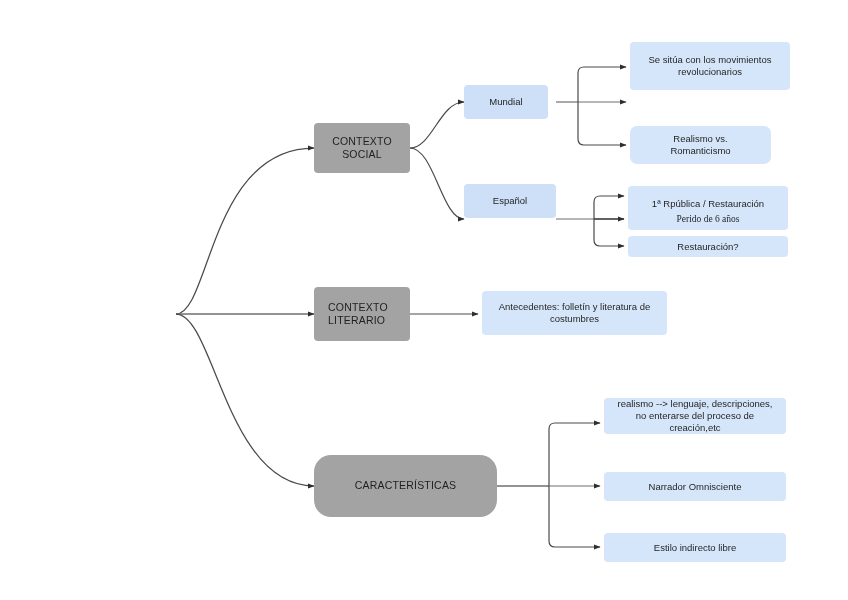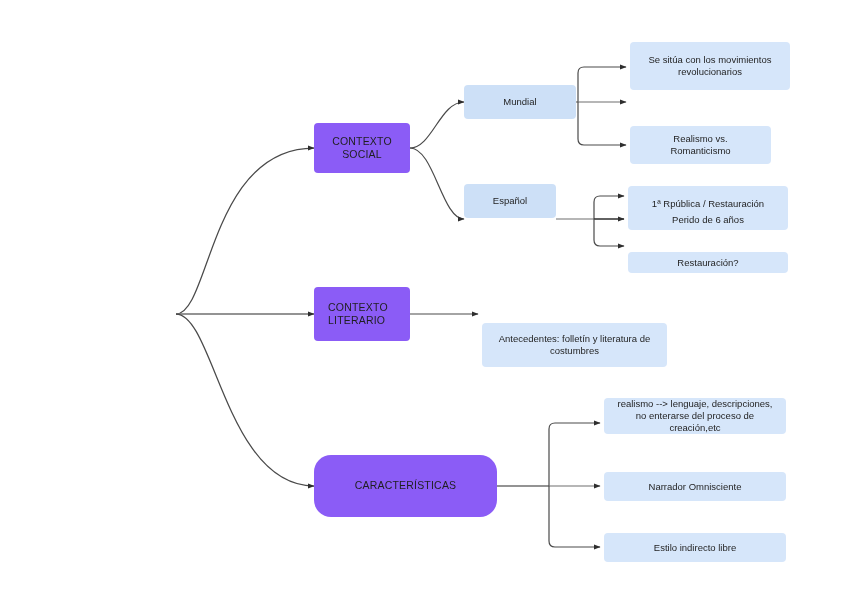"Mundial" div.node { width: 112px -> 84px }
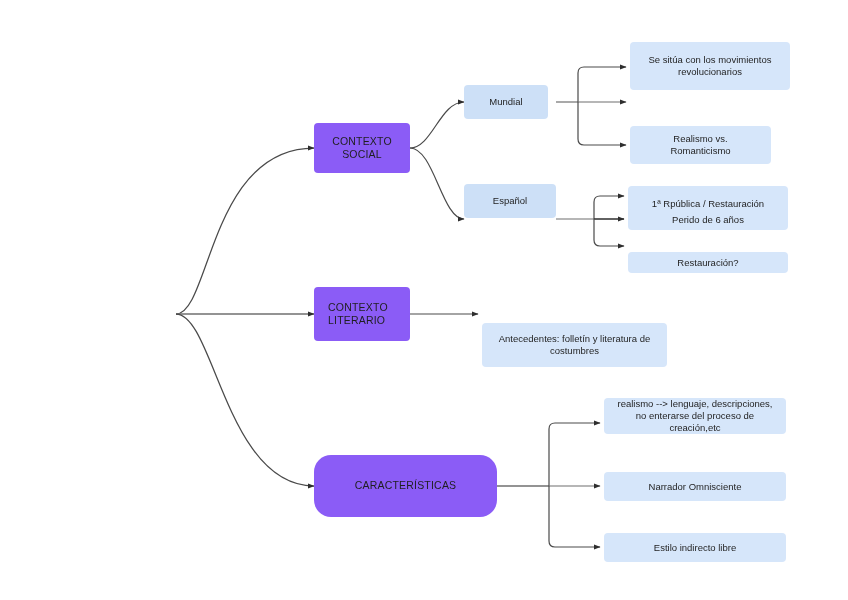"CONTEXTO" .node-l2 { background: #8b5cf6 -> #a3a3a3 }
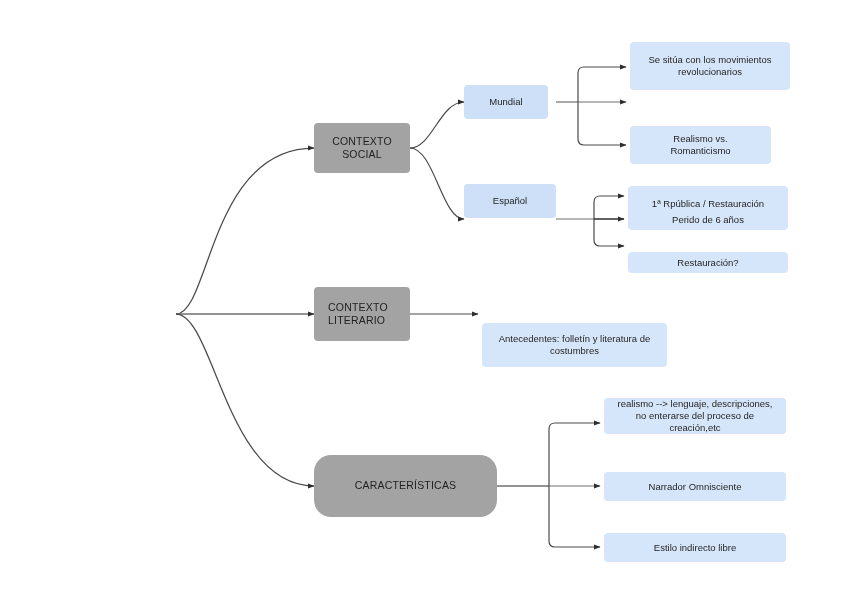"Realismo vs." div.node { border-radius: none -> 7px }
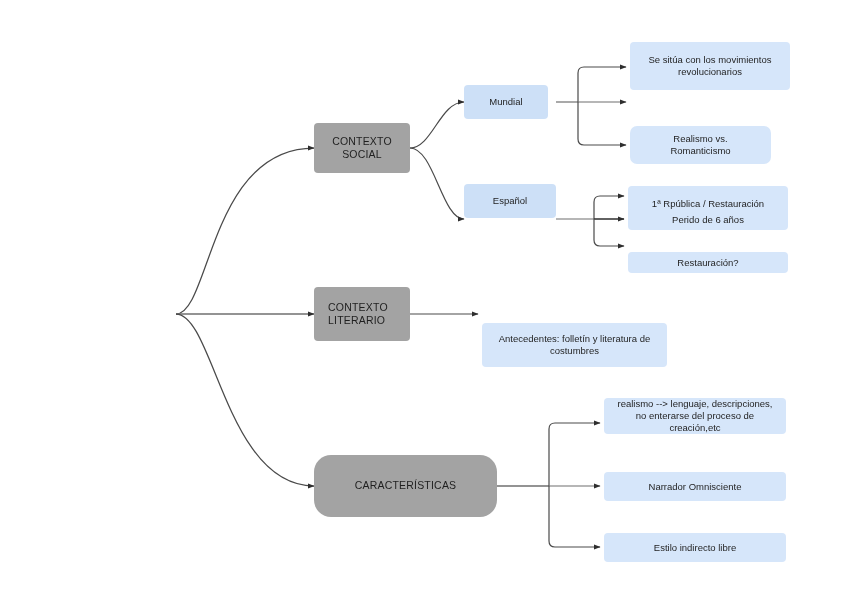"Perido de 6 años" div.node { font-family: none -> Liberation Serif, serif }
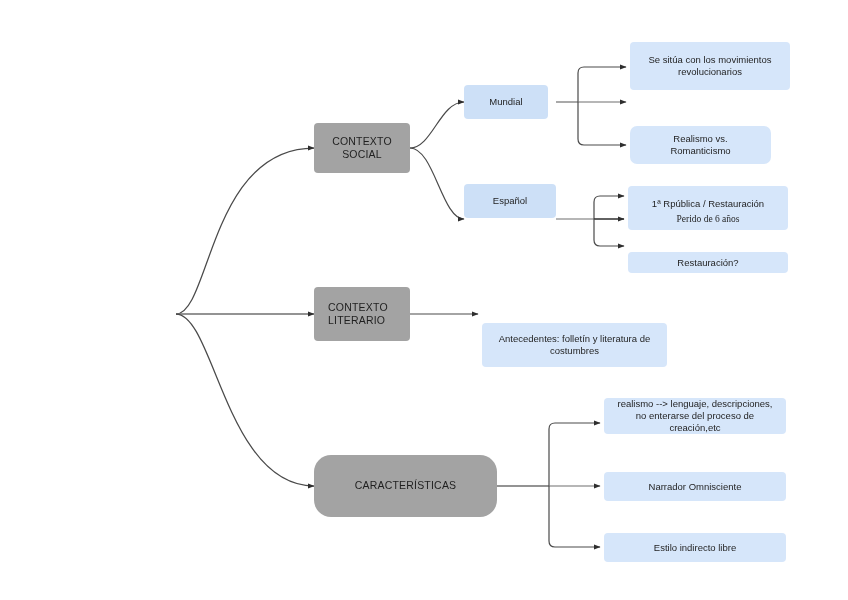"Restauración?" div.node { margin-top: 16px -> none }
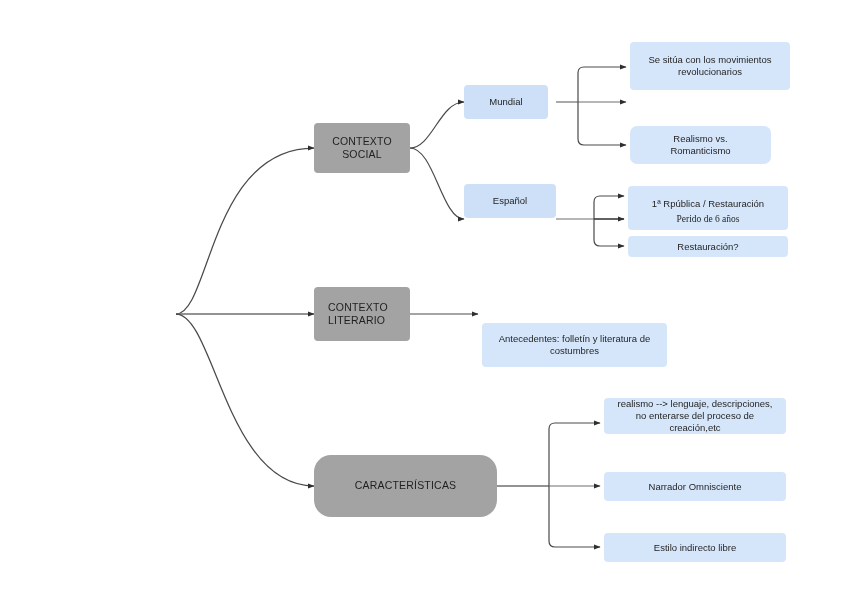"Antecedentes: folletín y literatura de" div.node { margin-top: 32px -> none }
